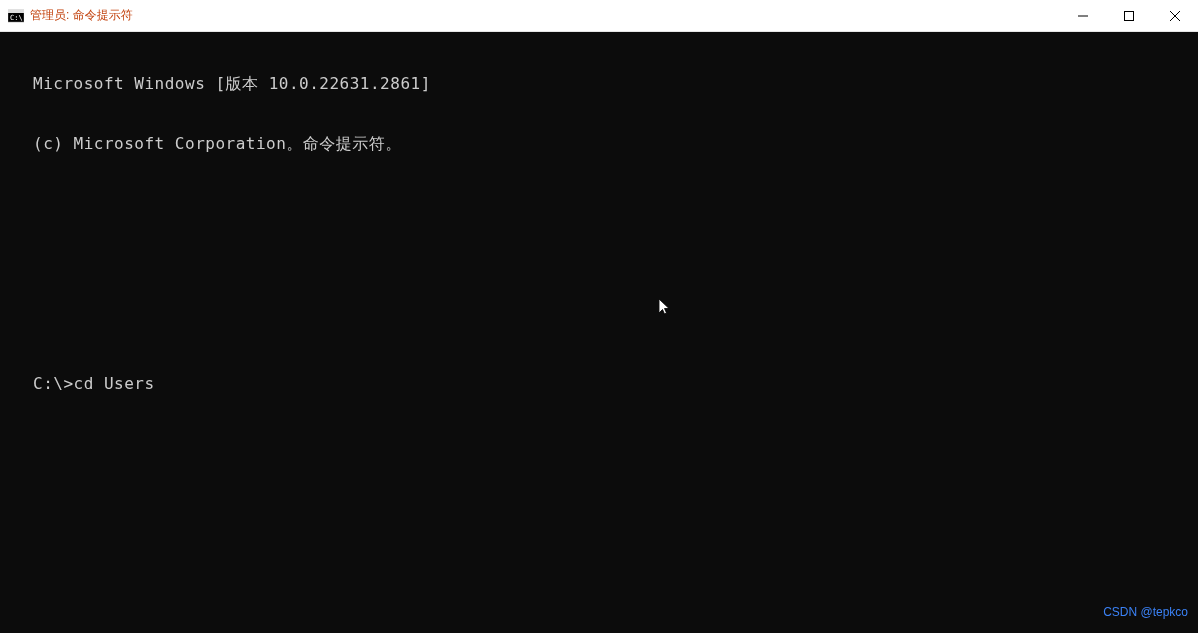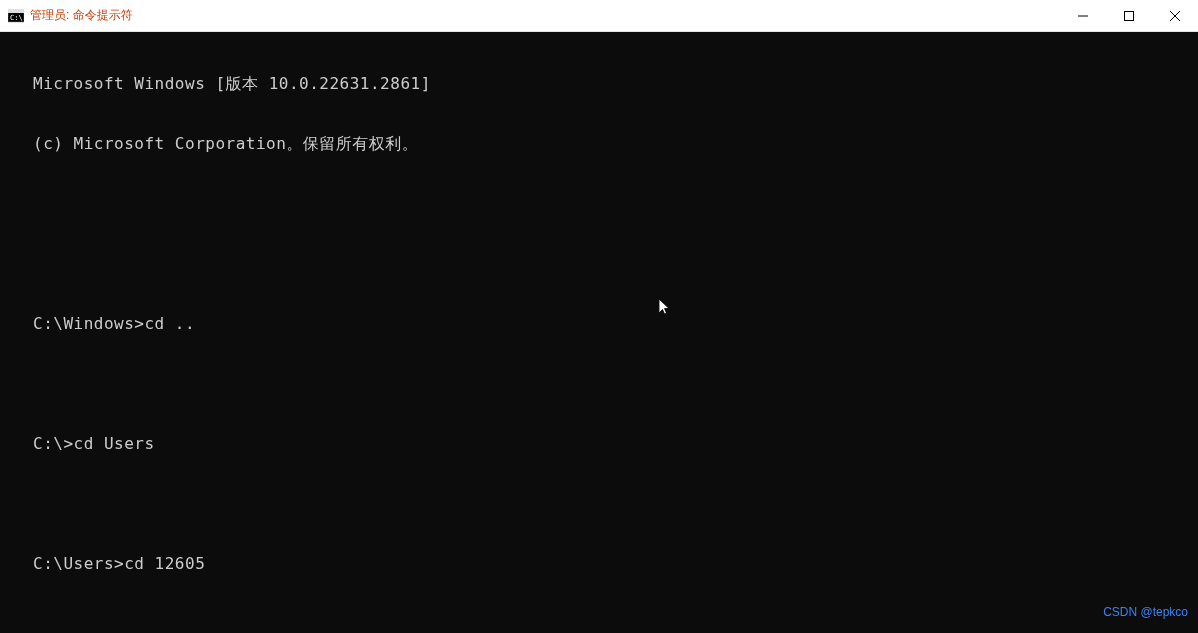"(c) Microsoft Corporation。保留所有权利。" div.terminal-line { text: 保留所有权利 -> 命令提示符 }
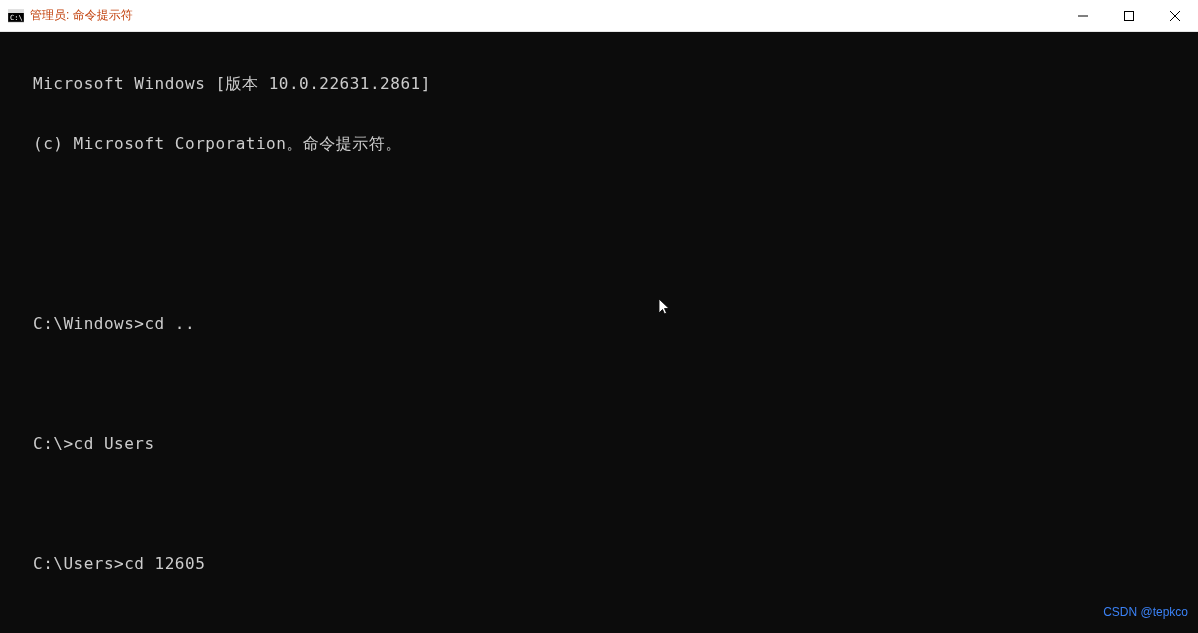"C:\Windows>cd .." div.terminal-line { html: <div>C:\Windows&gt;cd ..</div> -> none }
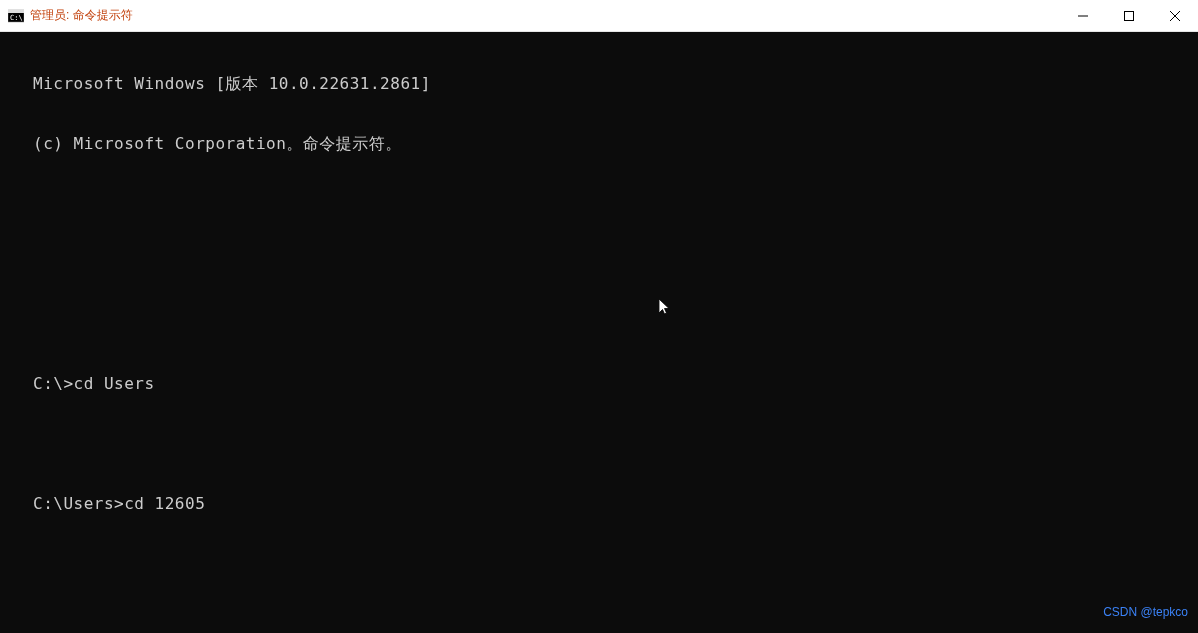"C:\Users>cd 12605" div.terminal-line { html: <div>C:\Users&gt;cd 12605</div> -> none }
